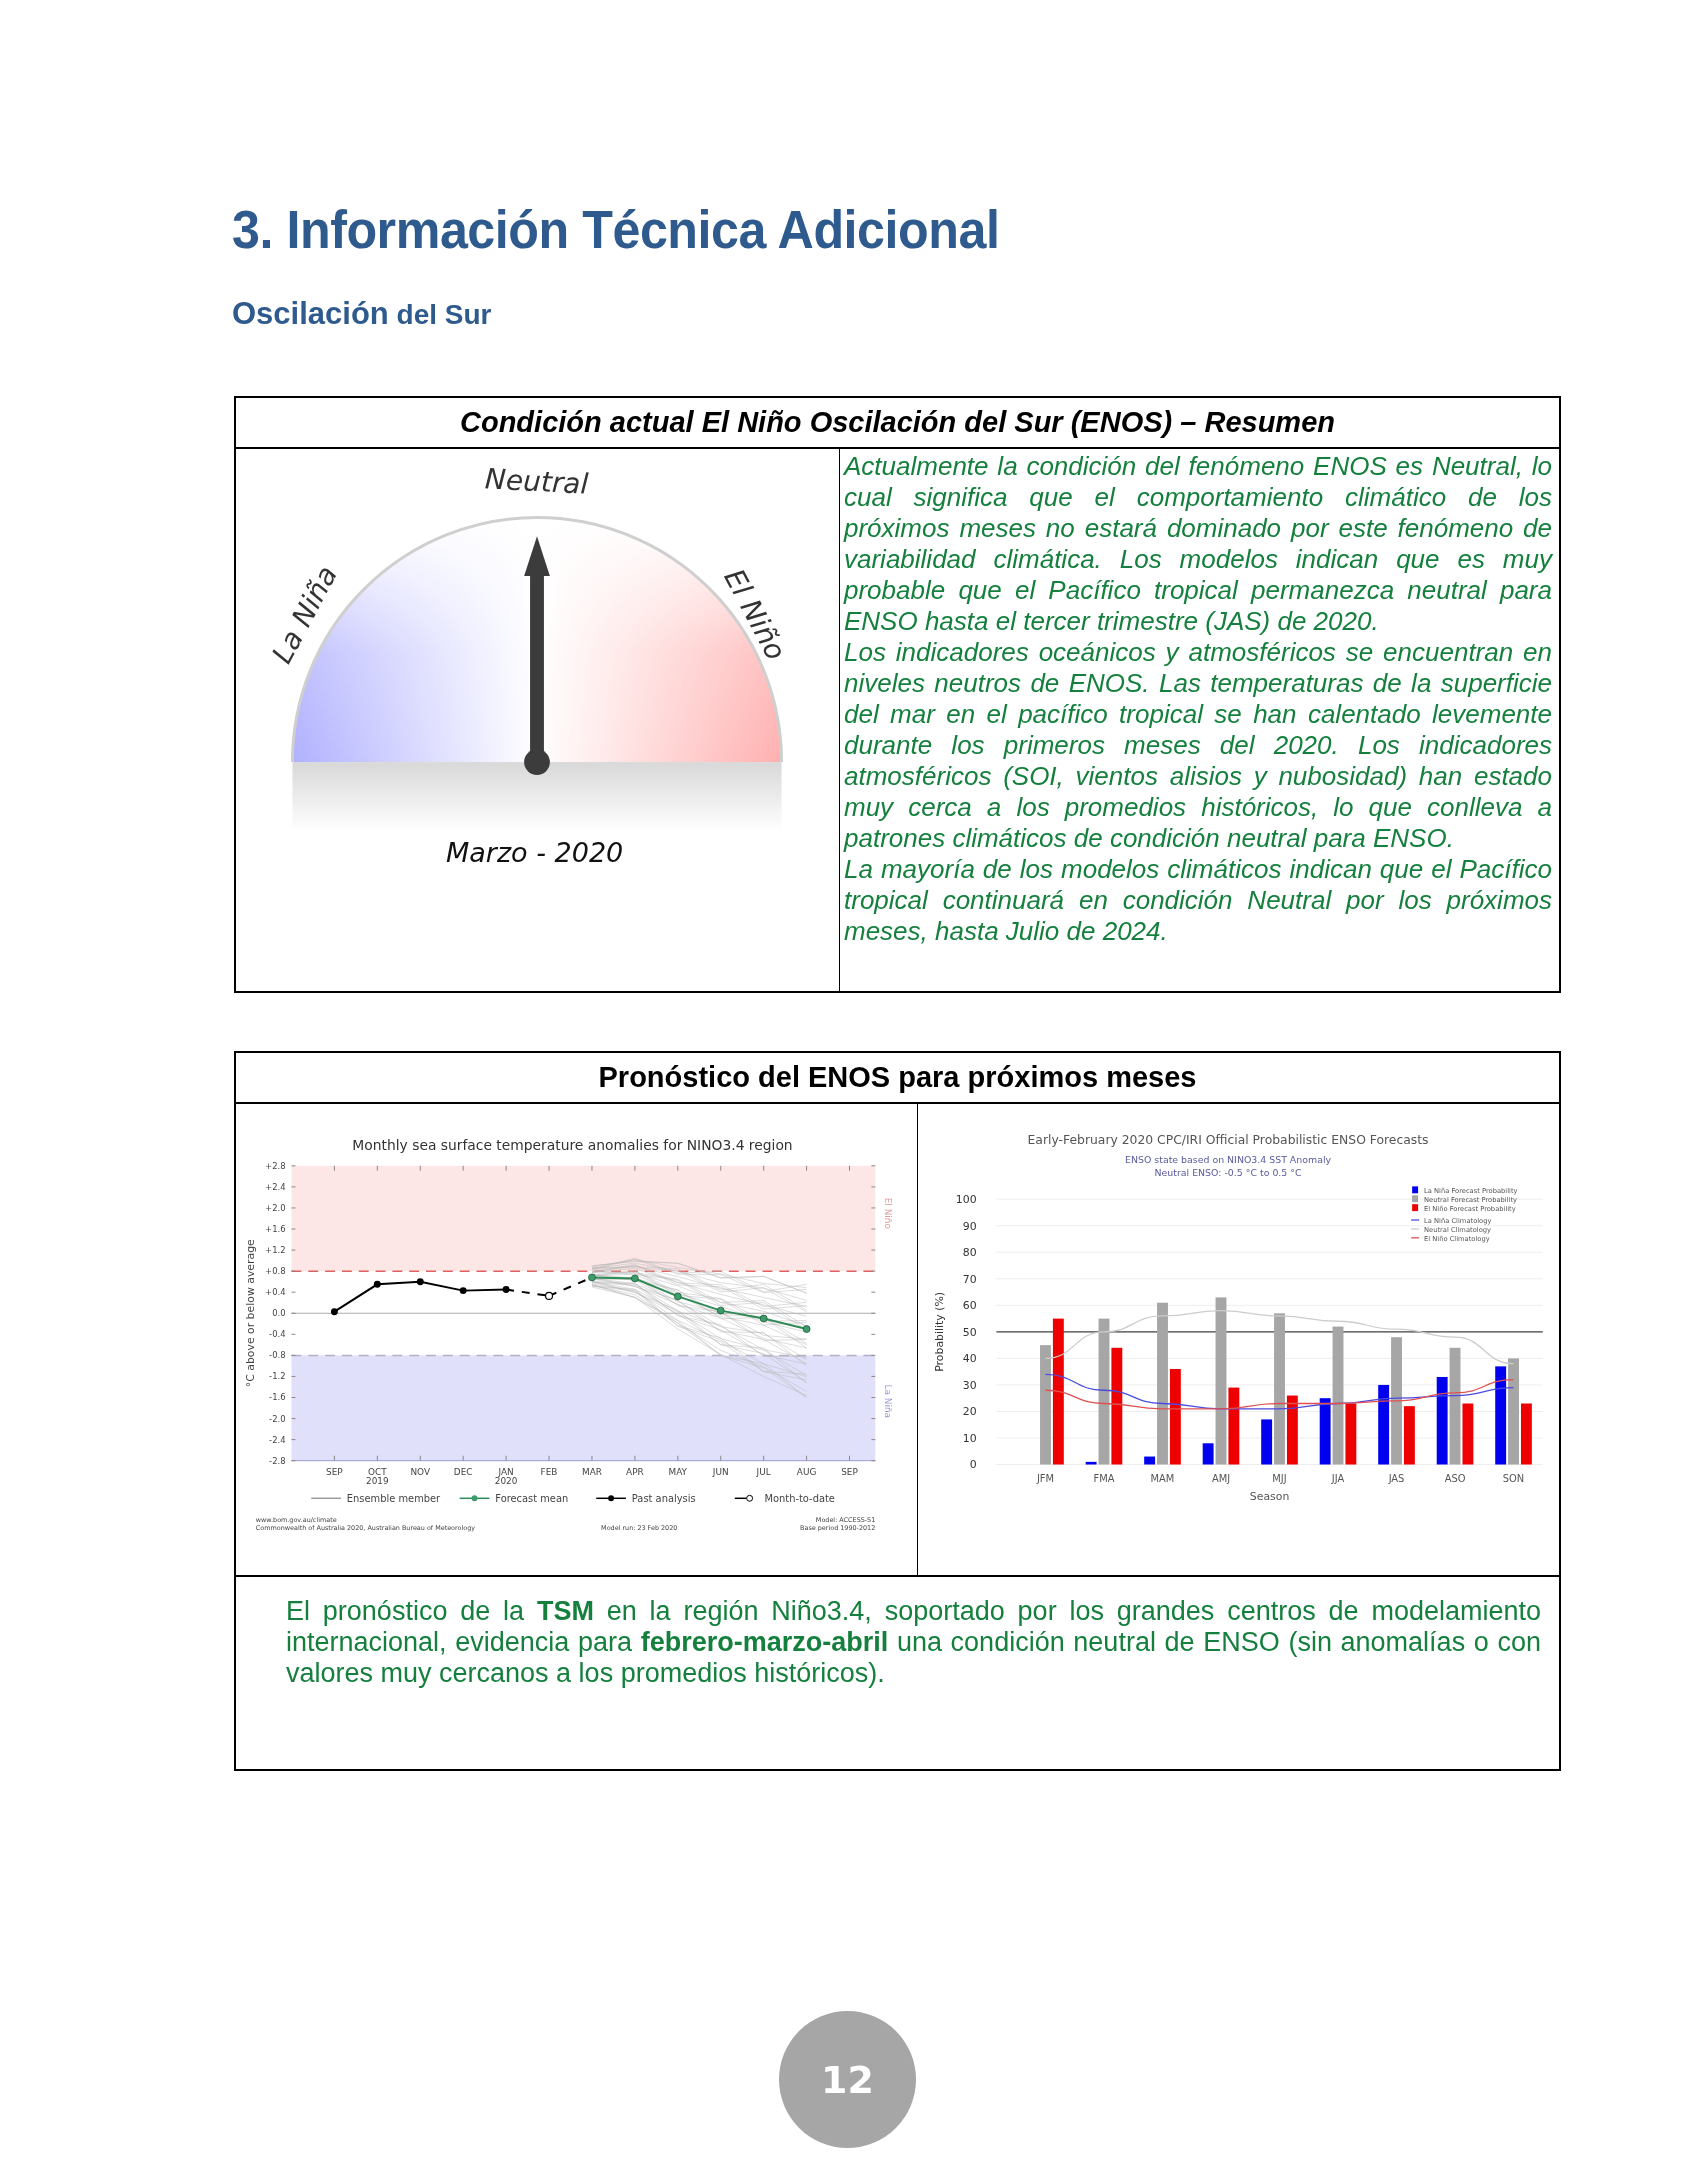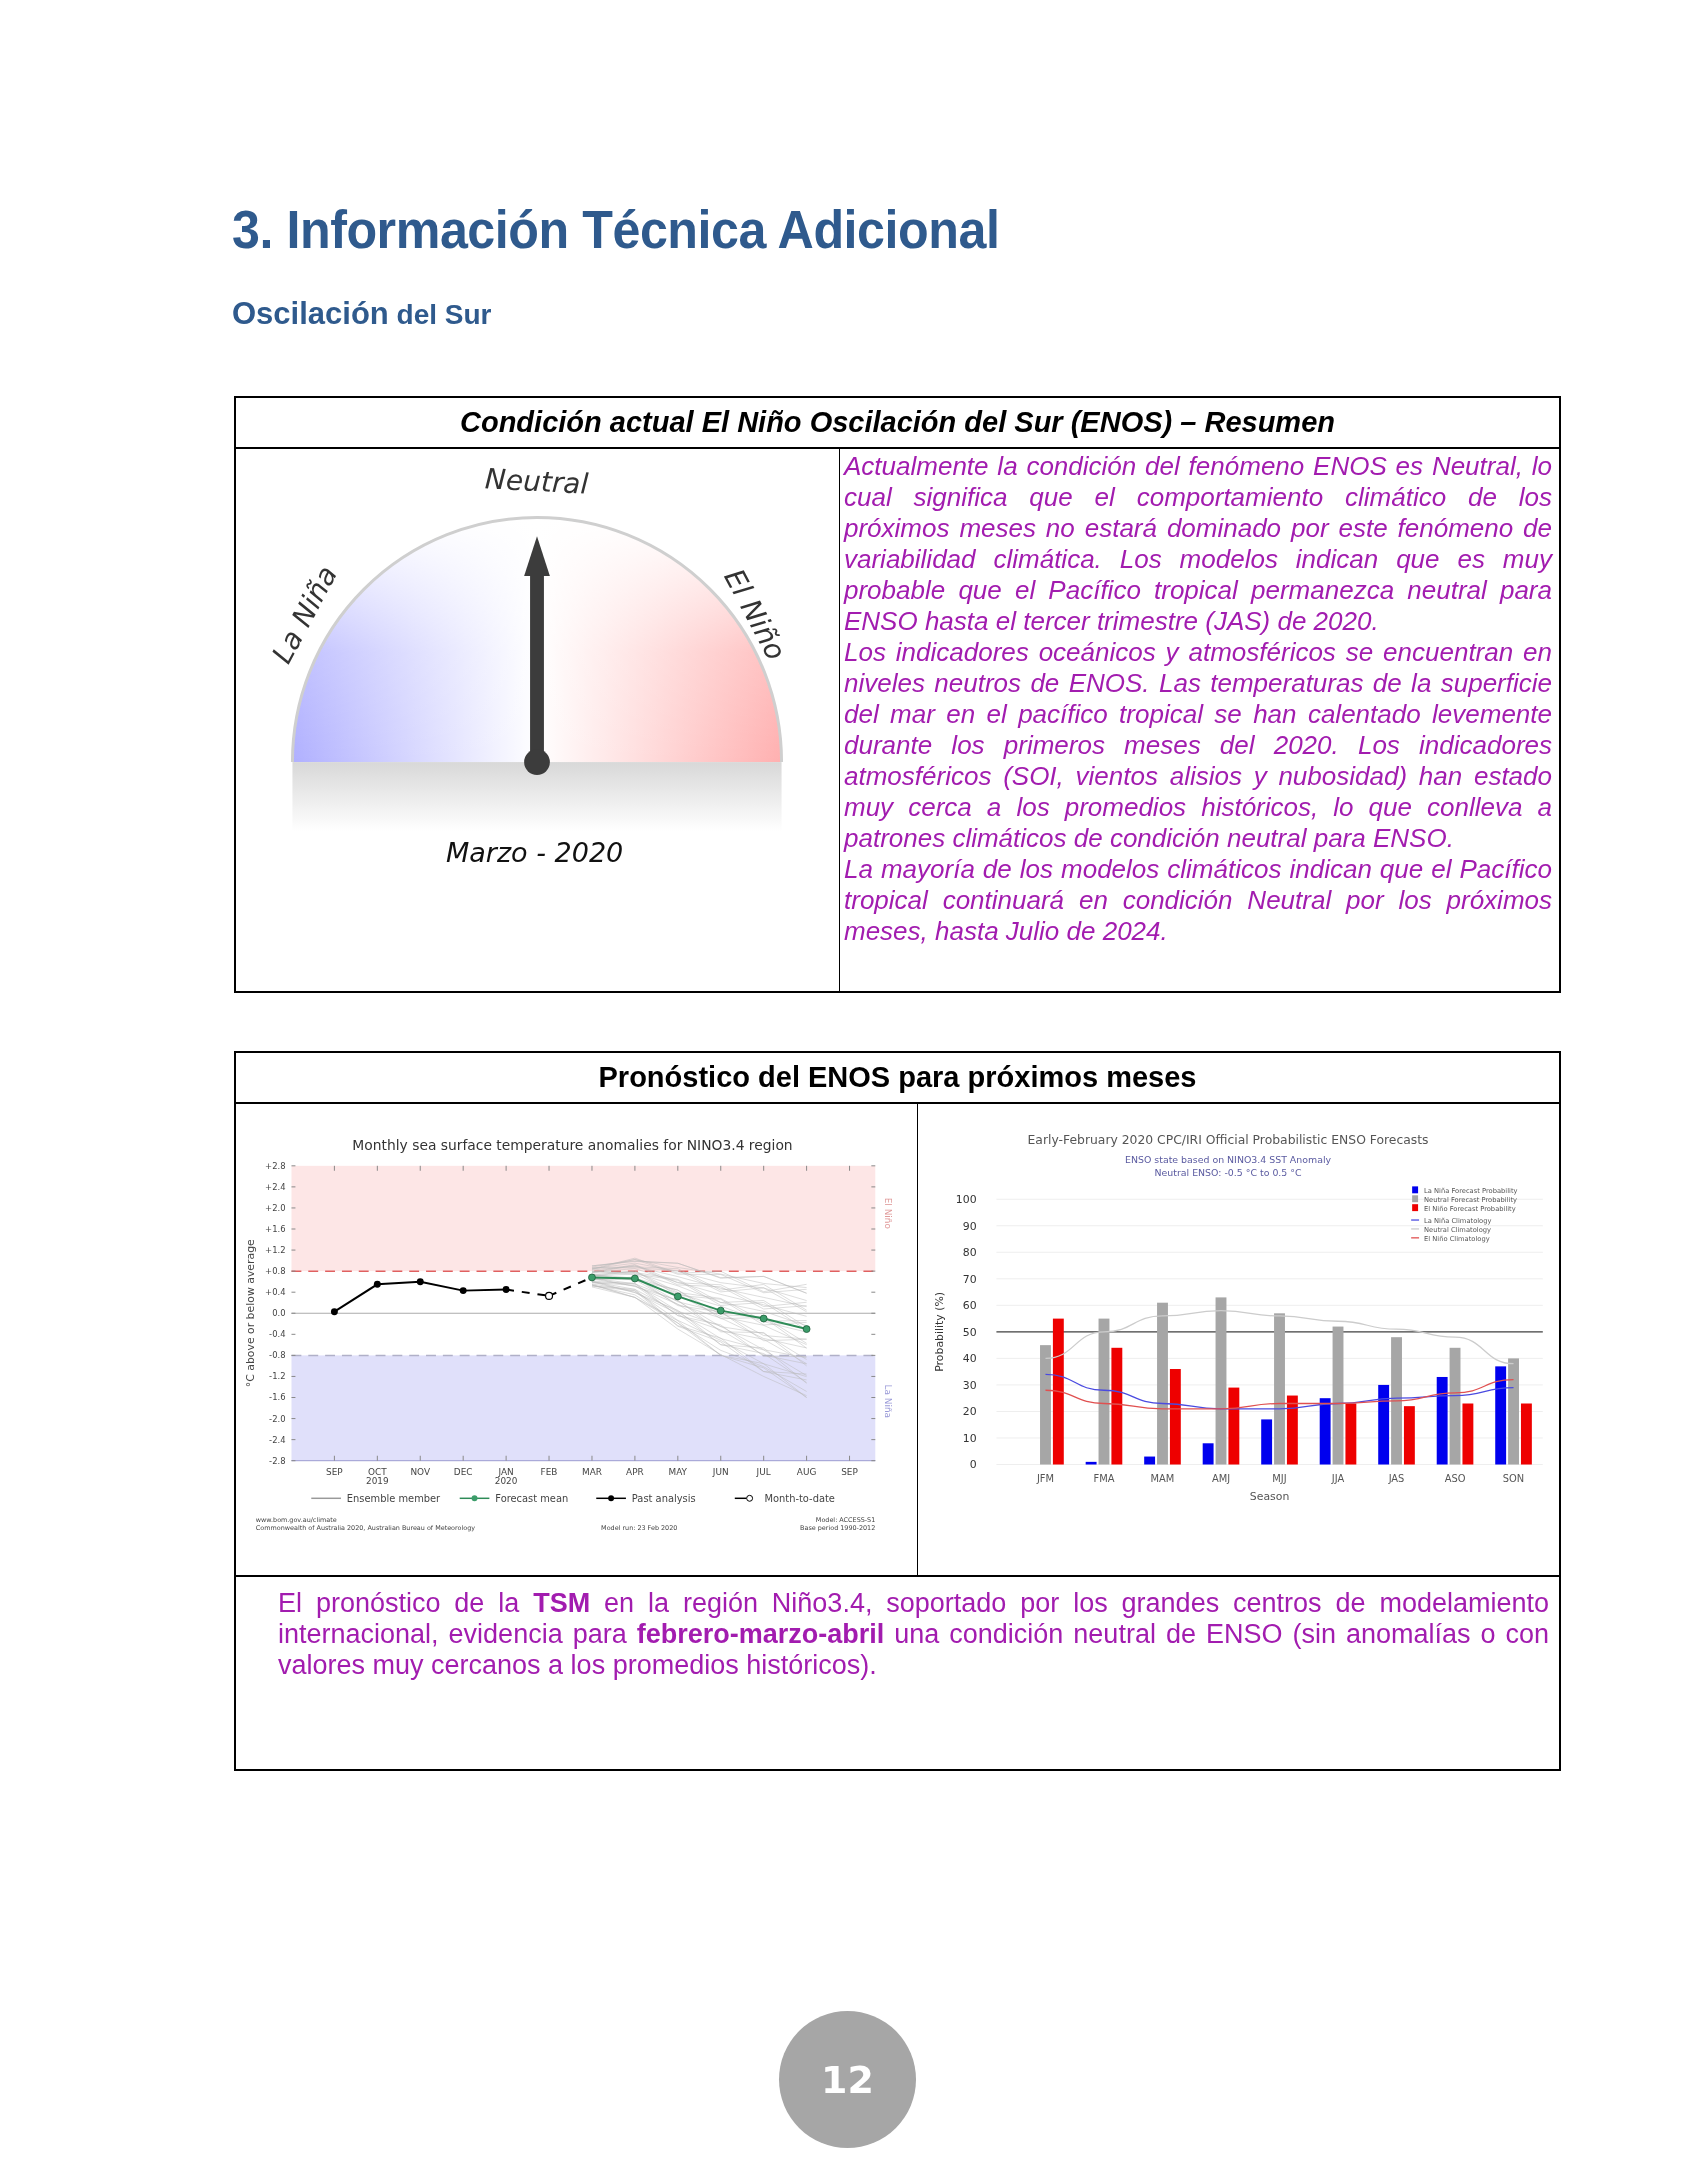"Actualmente la condición del fenómeno" .body-text { color: #a21caf -> #15803d }
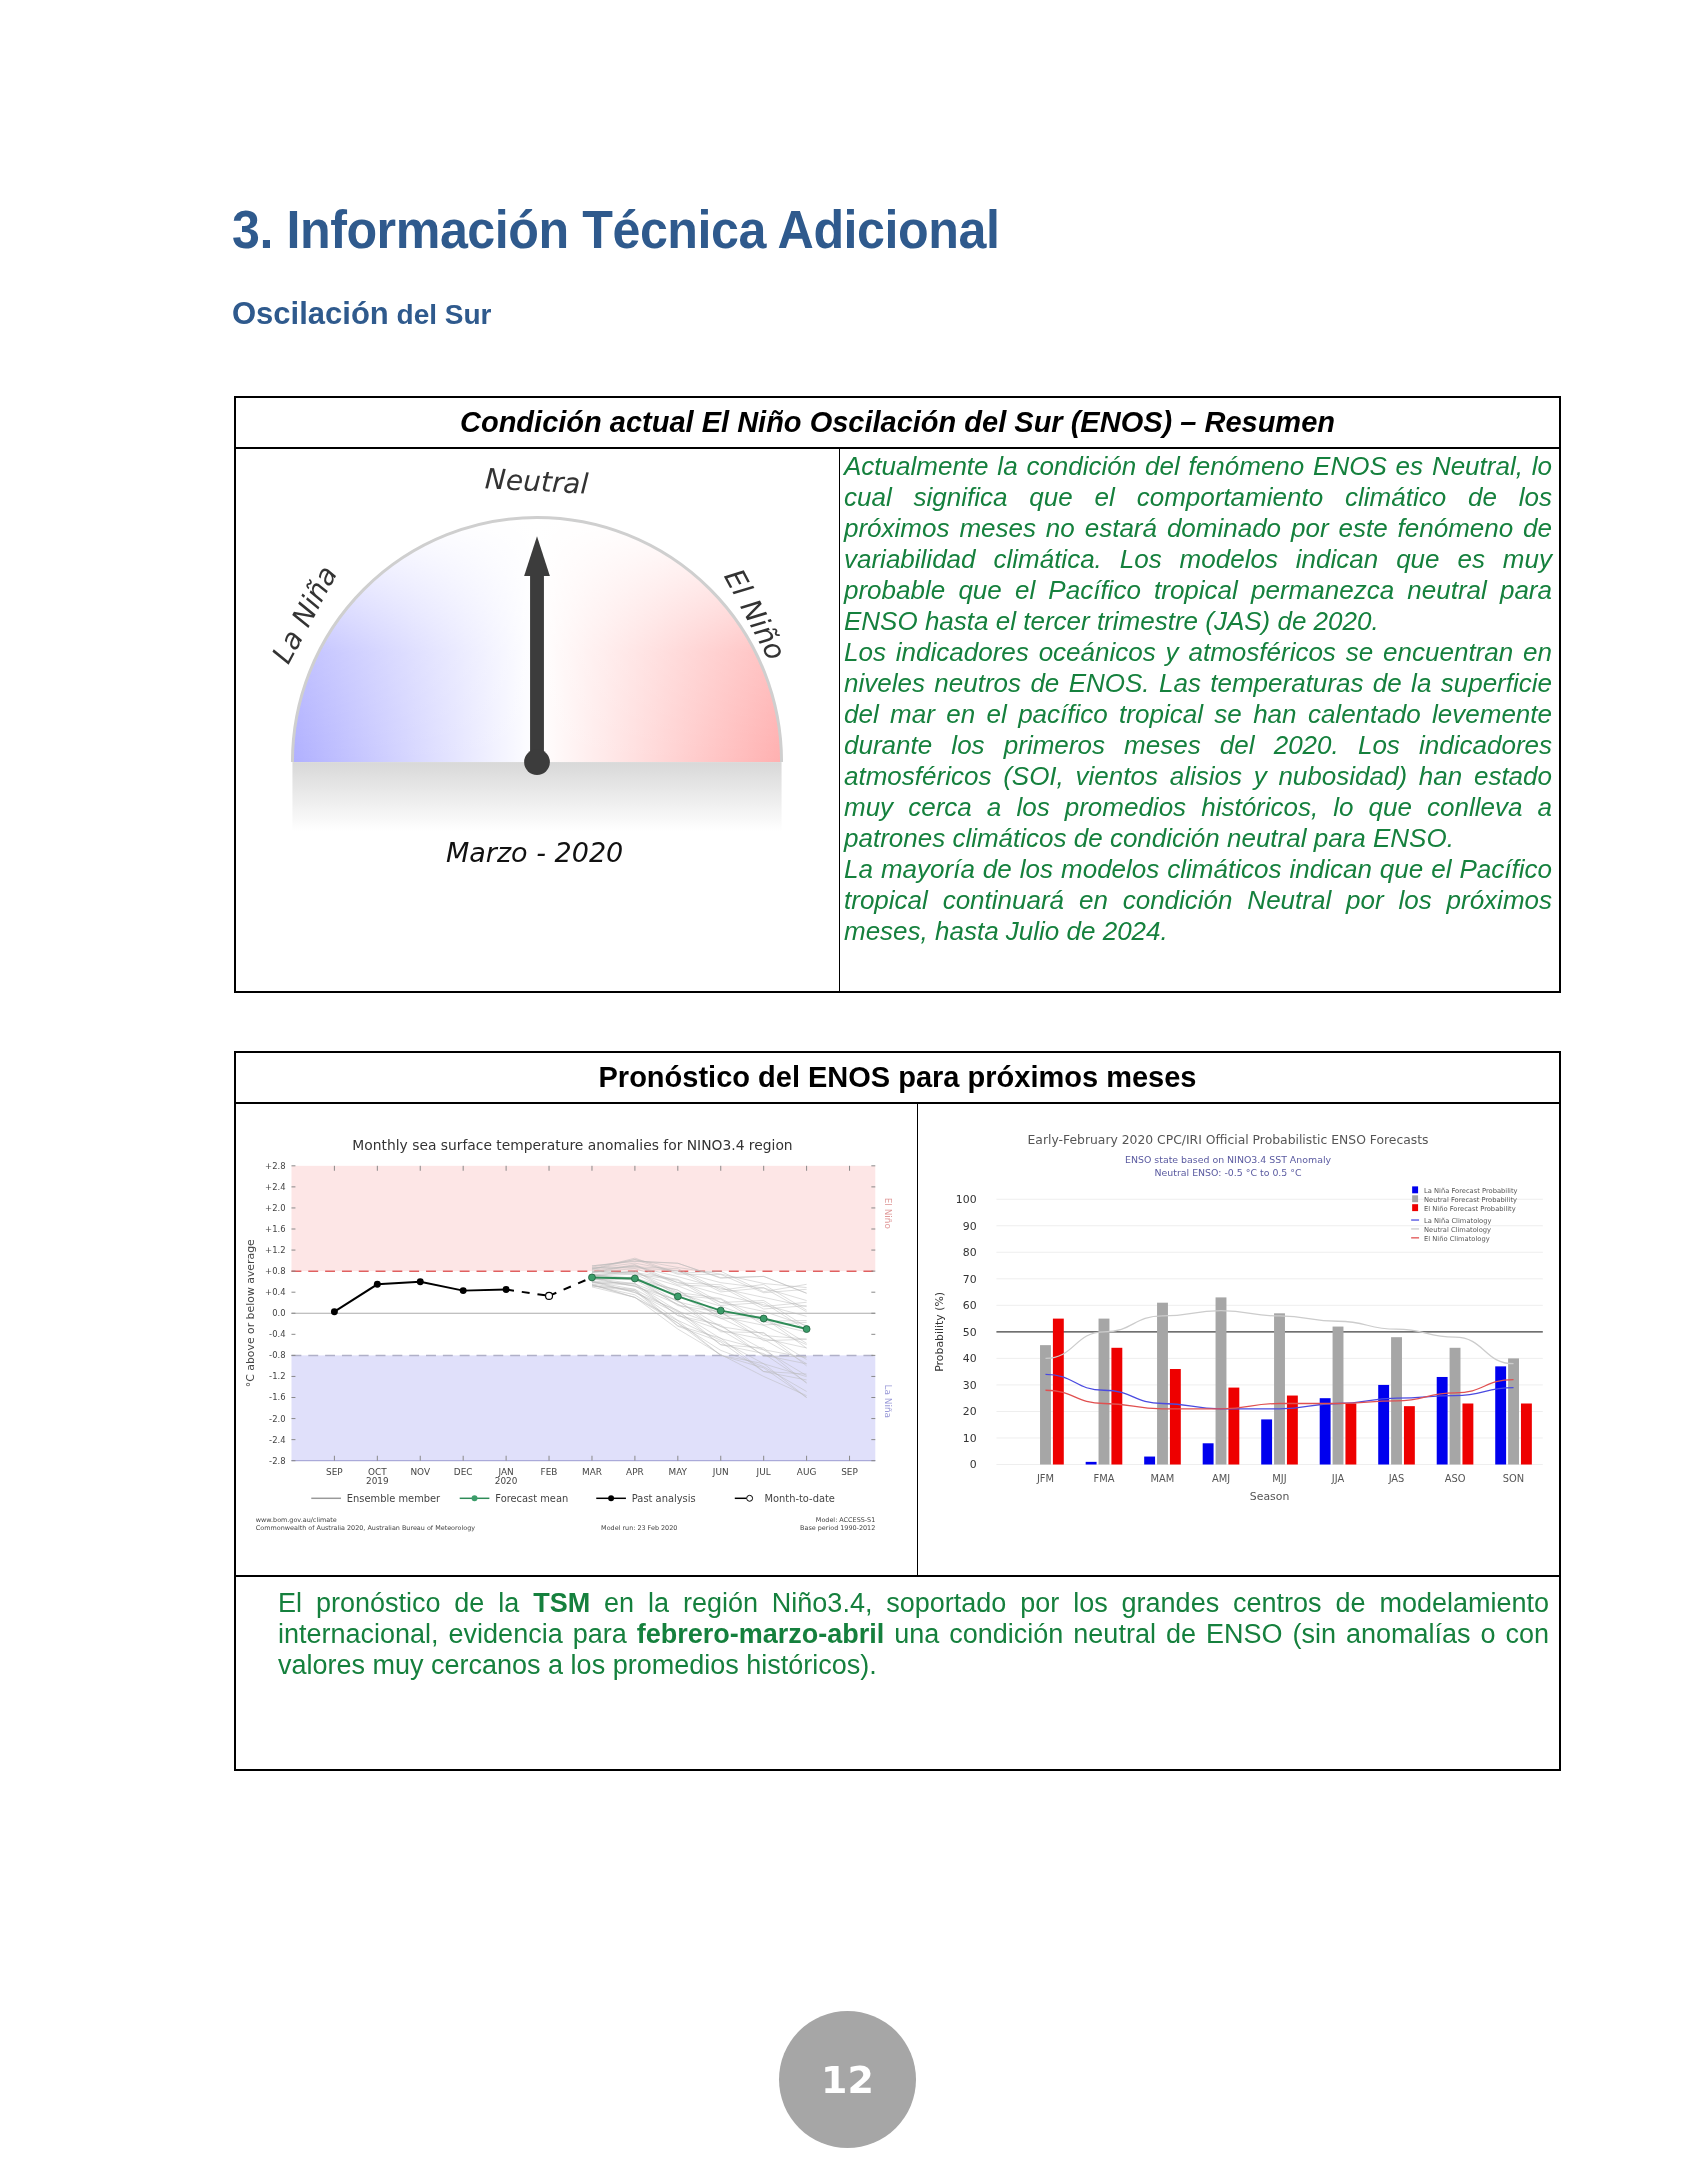"El pronóstico de la TSM" p { margin: 4px -> 12px }
